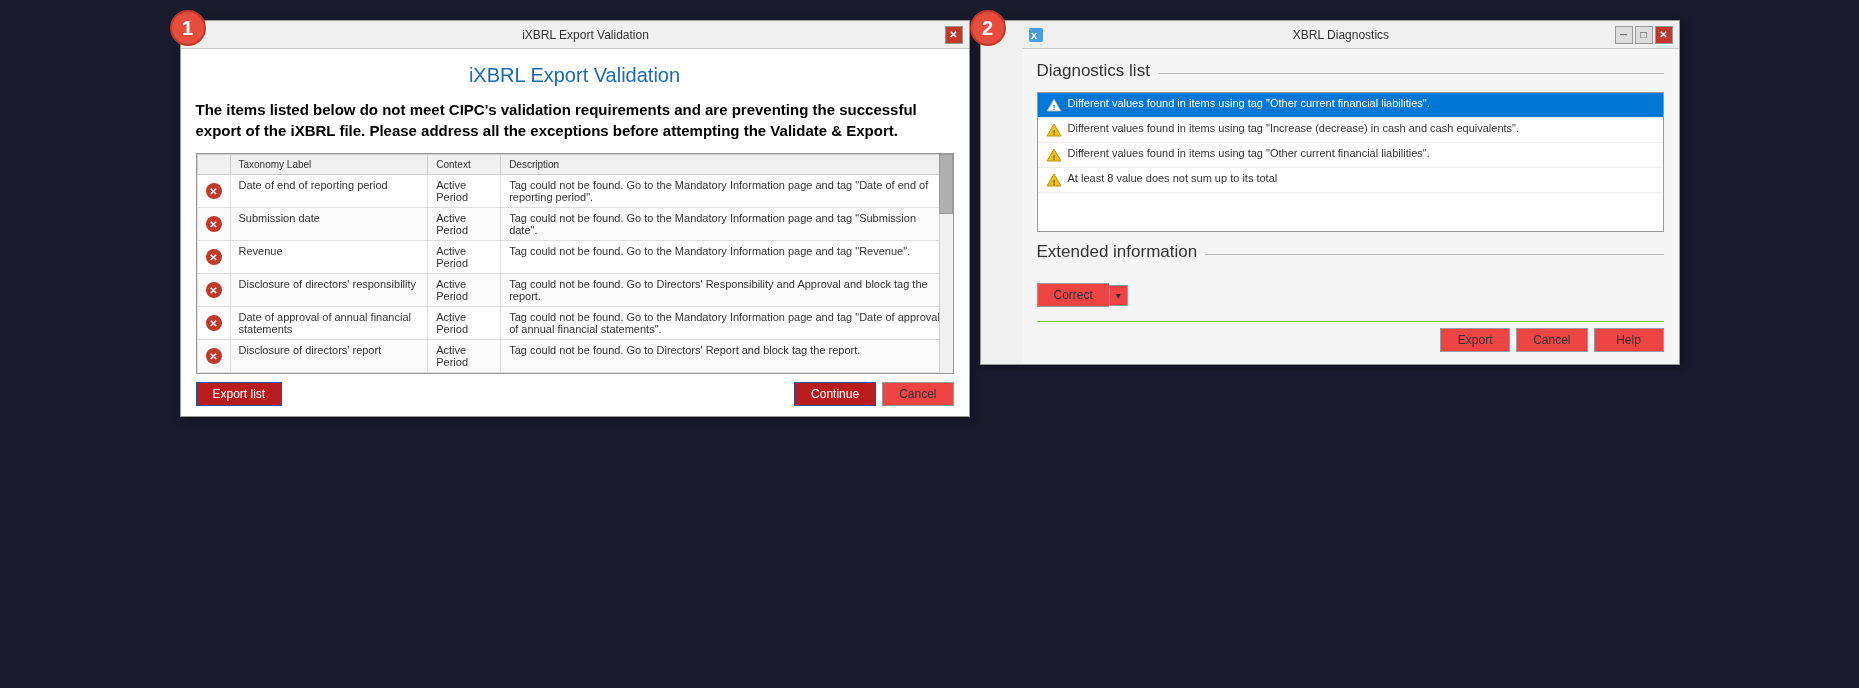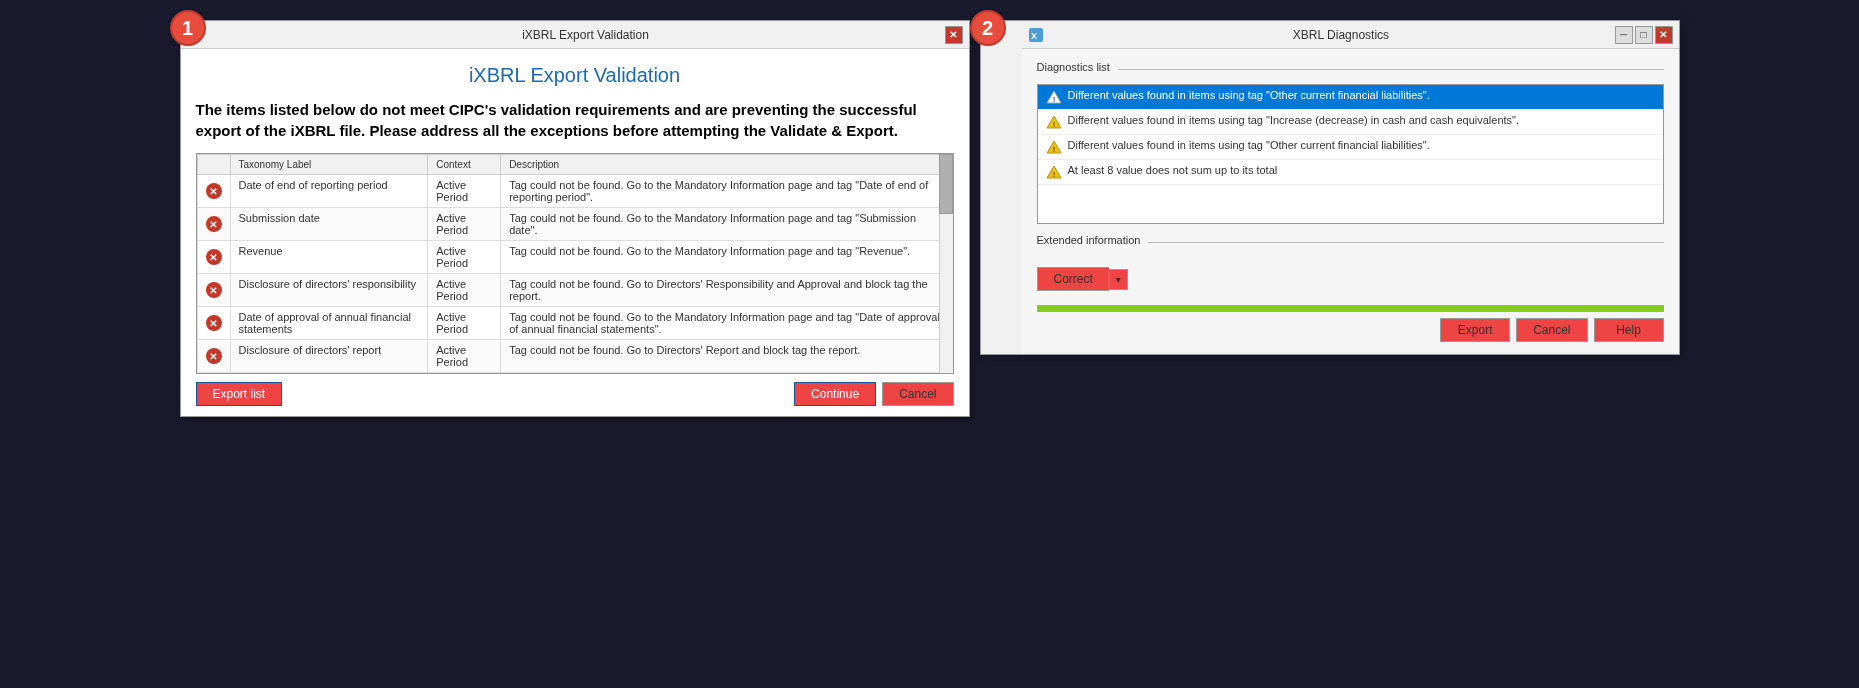"Diagnostics list" .section-label { font-size: 11px -> 17px }
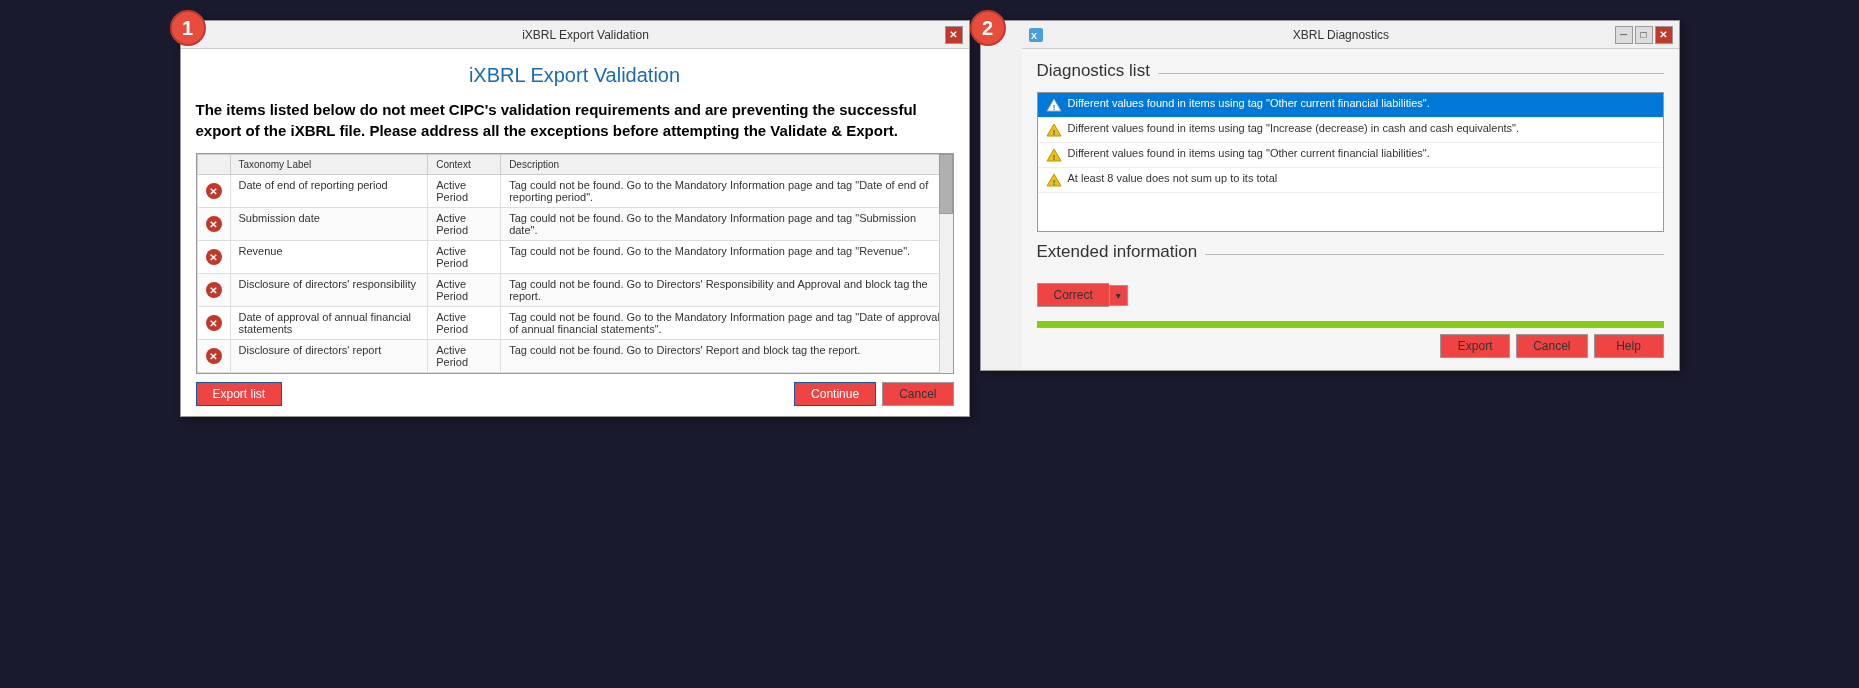"Export" .window2-footer { border-top: 7px solid #84cc16 -> 1px solid #84cc16 }
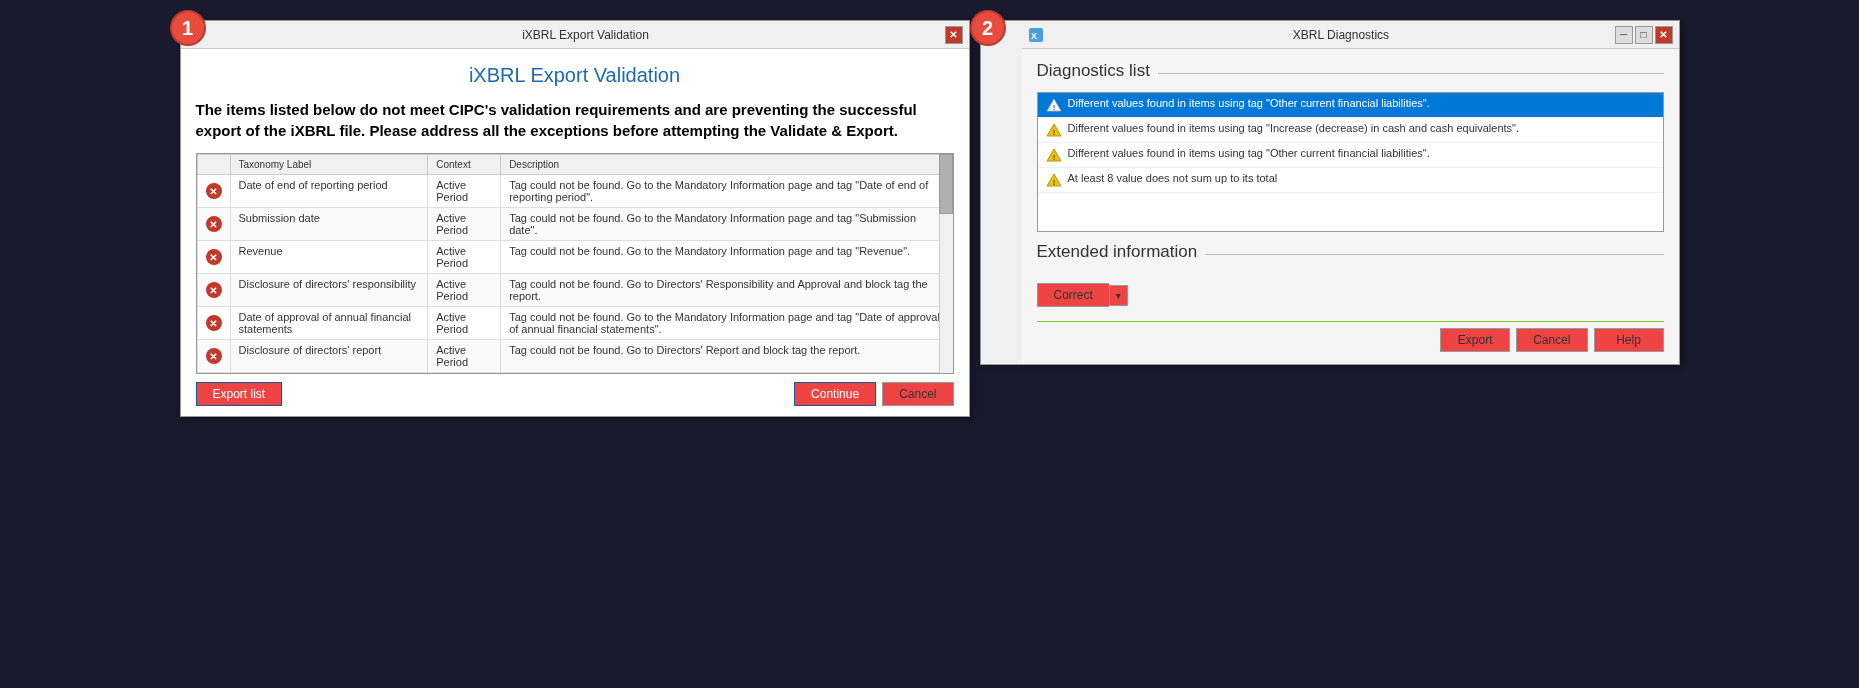"Export list" .btn-blue { background: #ef4444 -> #b91c1c }
